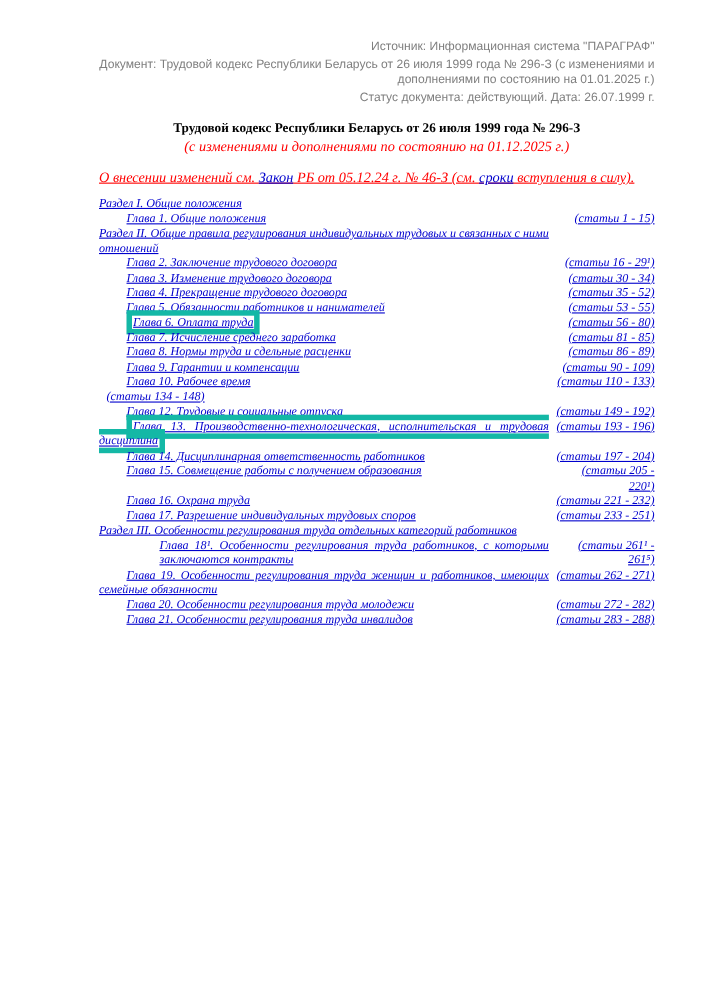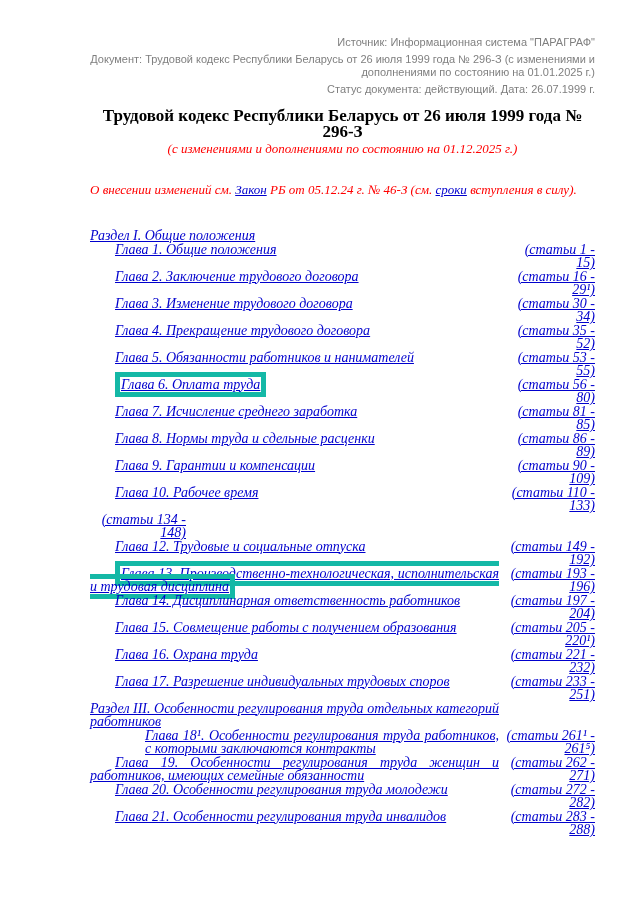"Трудовой кодекс Республики Беларусь от" .doc-title { font-size: 17px -> 12px }
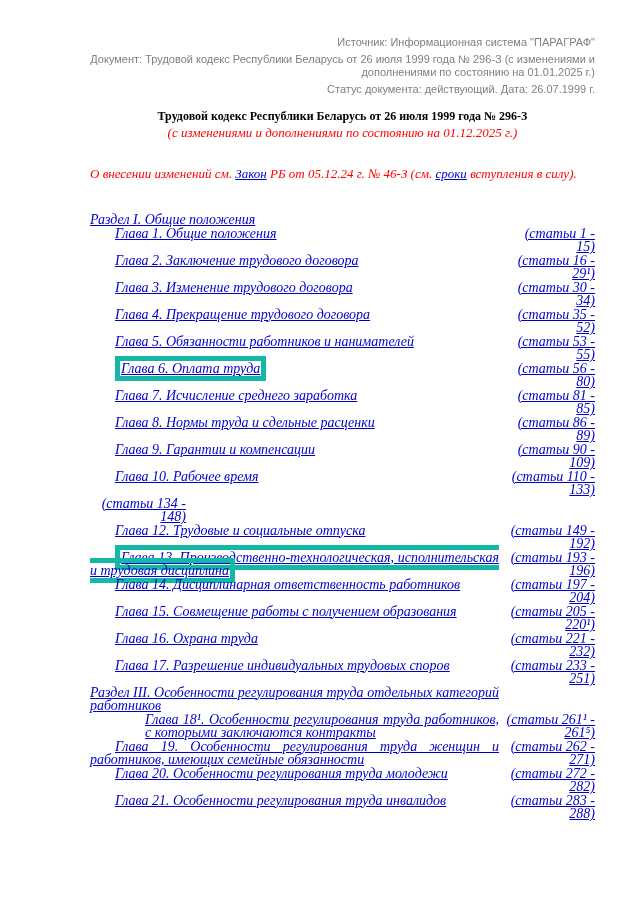"О внесении изменений см. Закон" .notice { margin-top: 26px -> 13px; text-decoration: none -> underline }
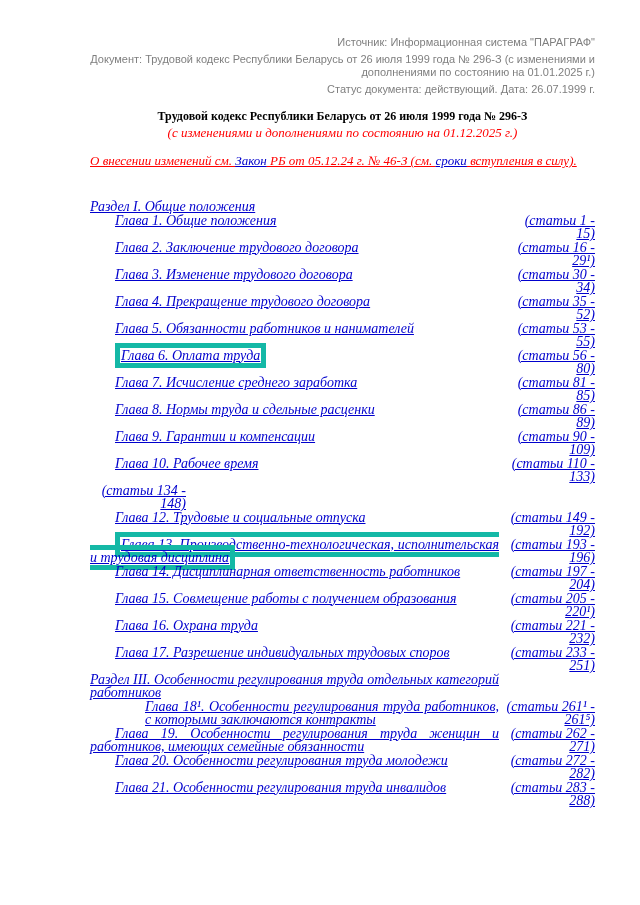"Раздел I. Общие положения" .toc { font-size: 14px -> 11px; margin-top: 32px -> 11px }
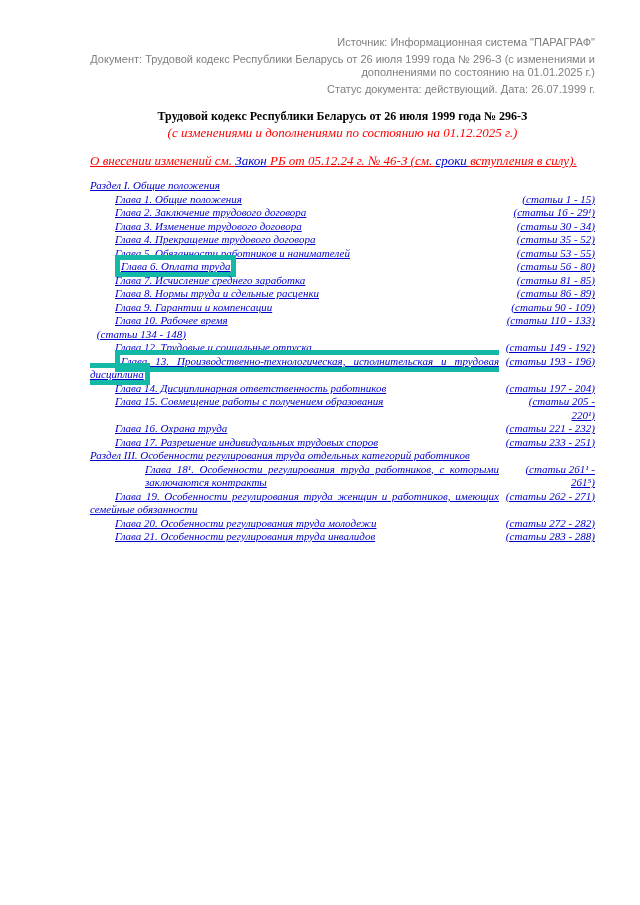"Раздел II. Общие правила регулирования" div.toc-row { html: none -> <div> <div><a>Раздел II. Общие правила регулирования индивидуальных трудовых и связанных с ними отношений</a></div> <div></div> </div> }
